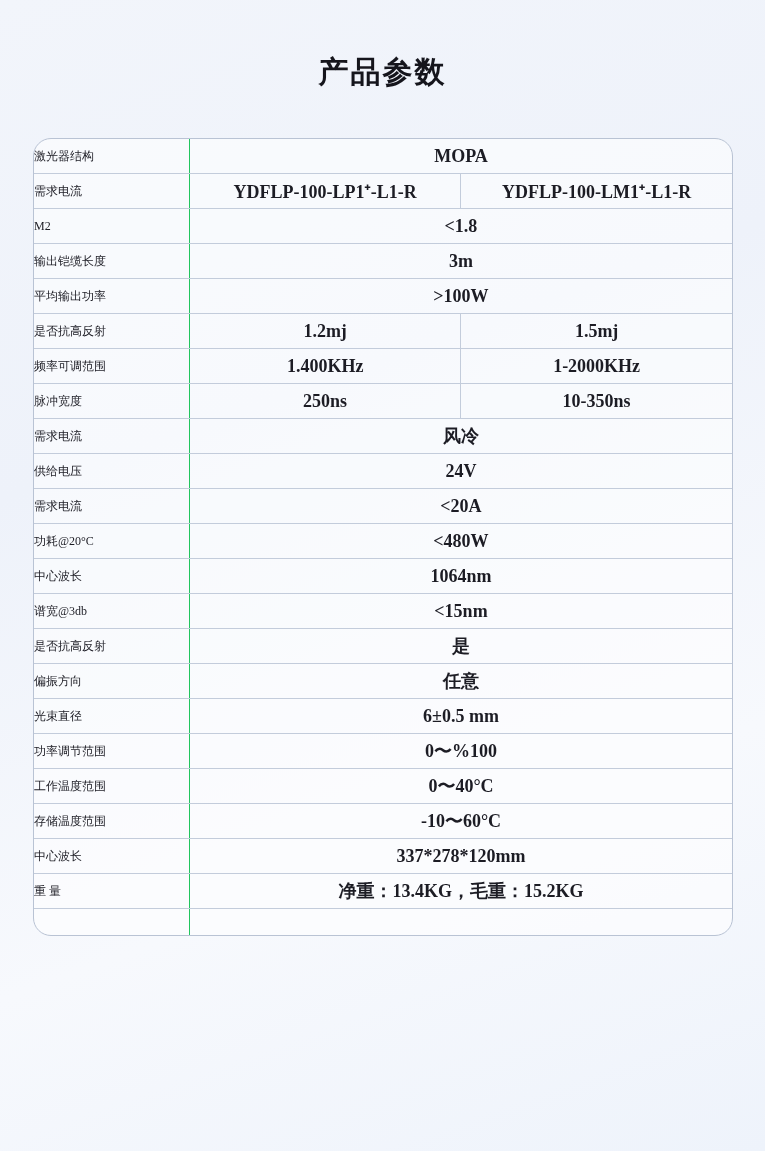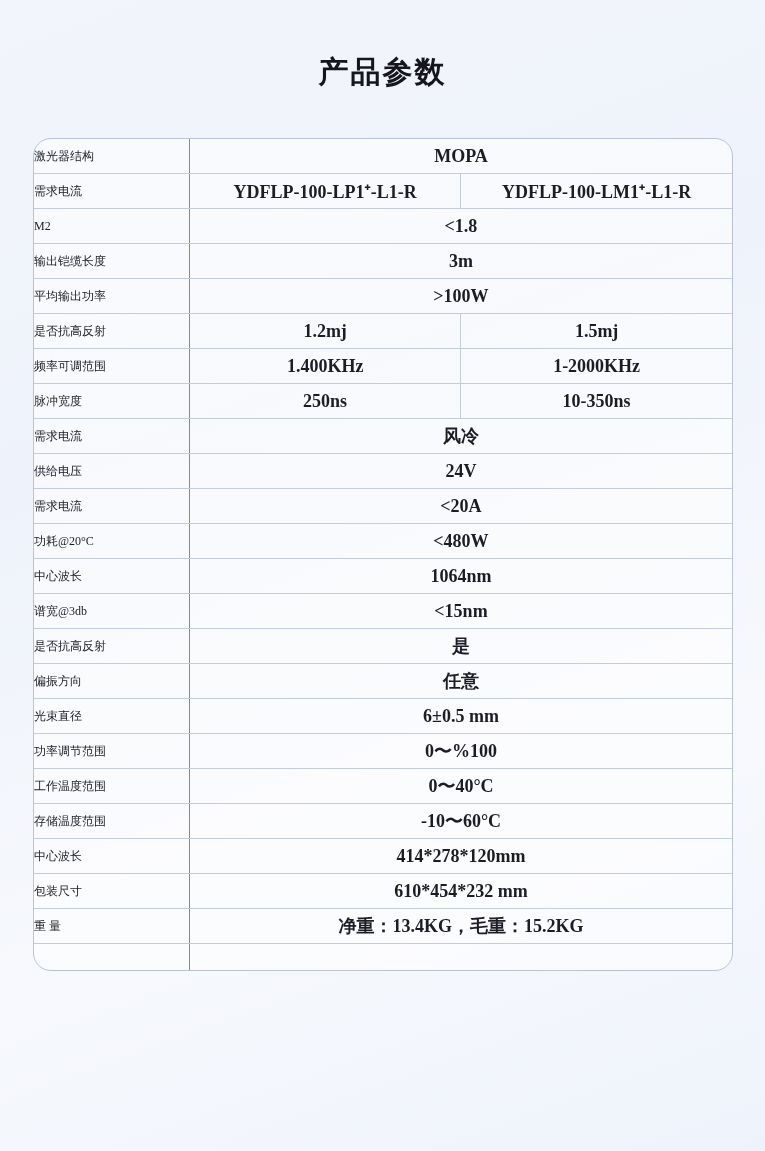"414*278*120mm" td.val { text: 414 -> 337 }
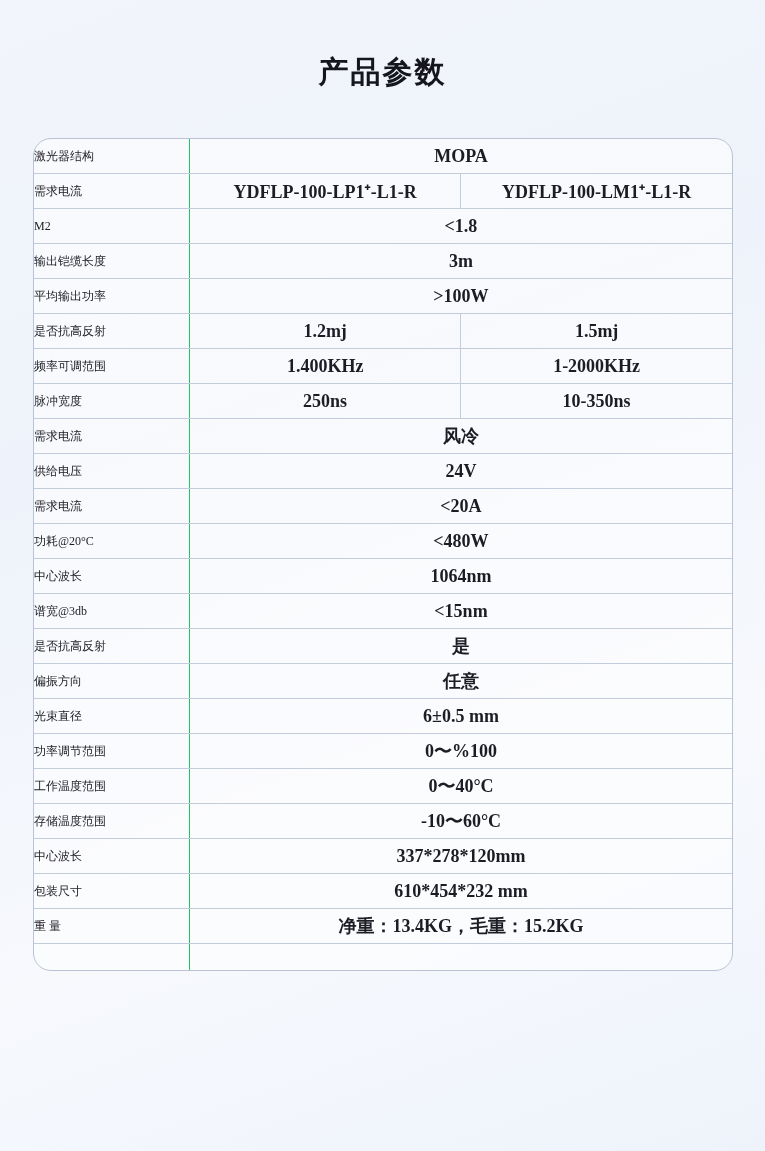"包装尺寸" tr { html: <tr> <td>包装尺寸</td> <td>610*454*232 mm</td> </tr> -> none }
